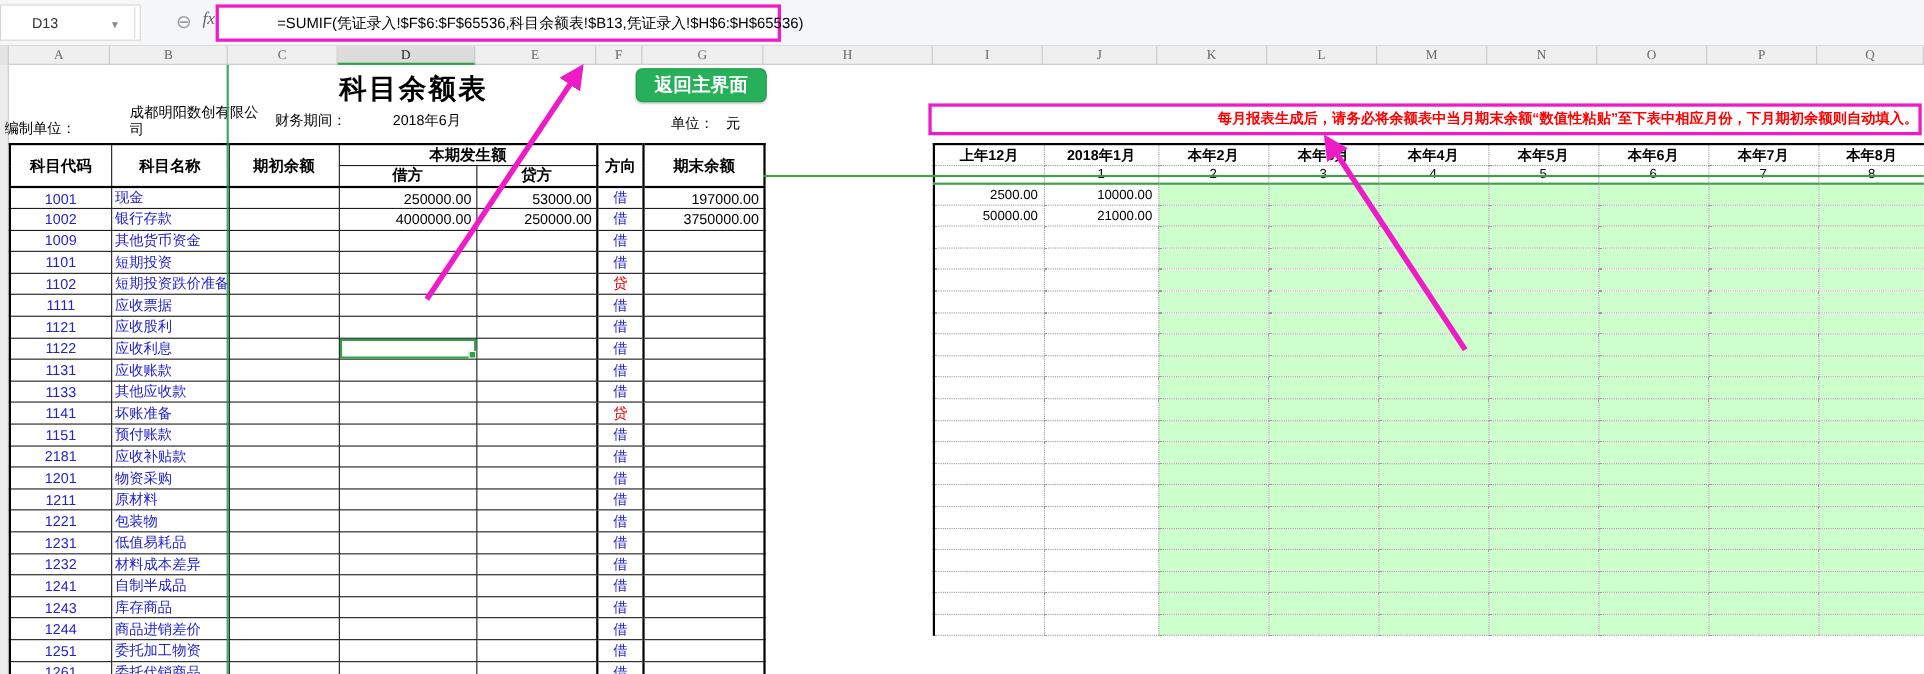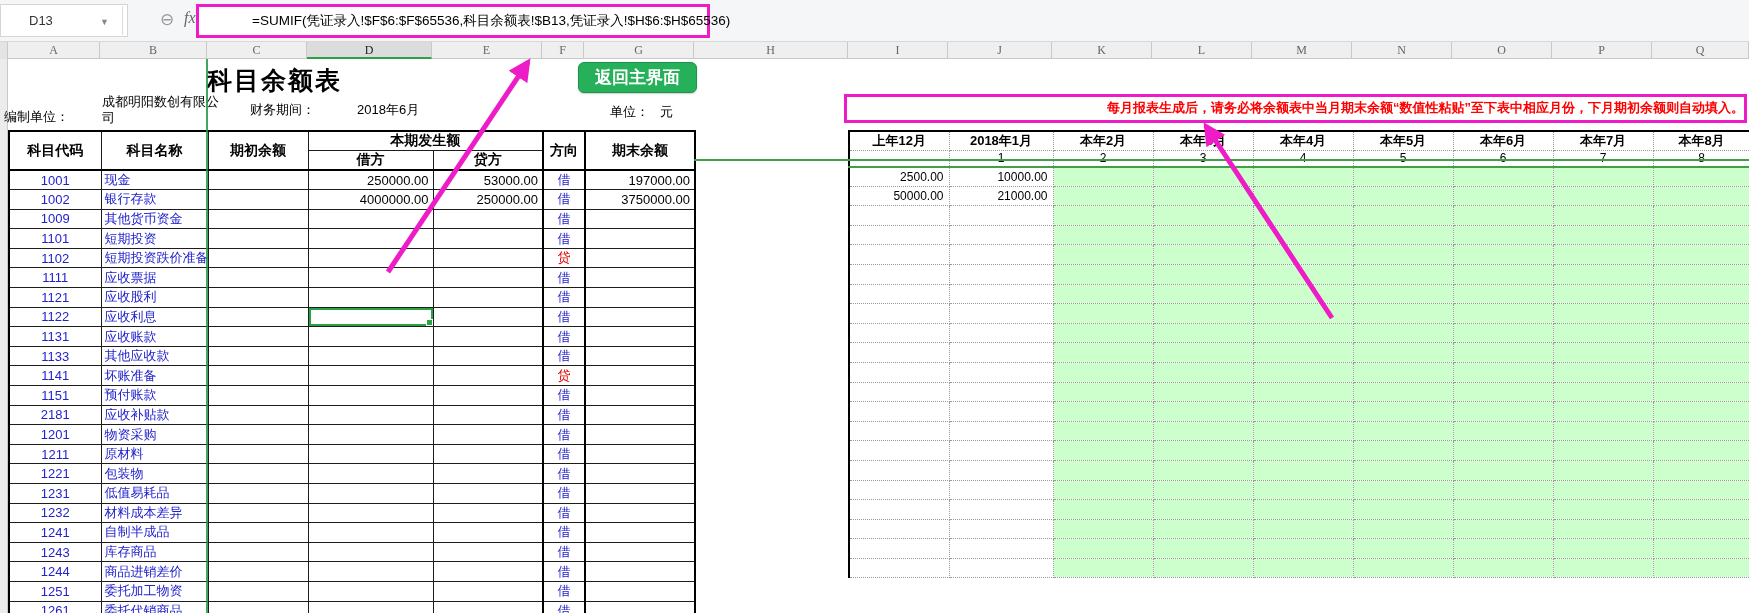"科目余额表" .sheet-title { text-align: none -> center }
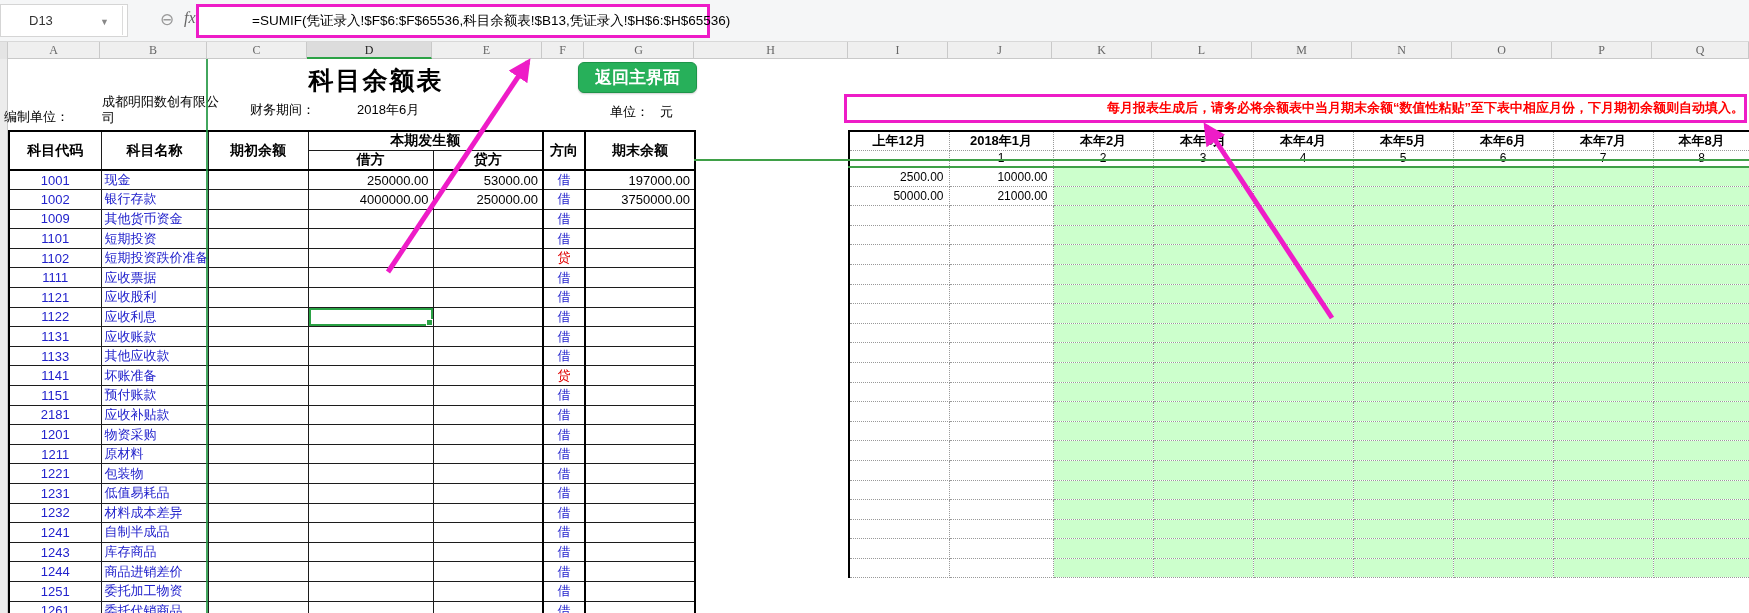"成都明阳数创有限公司" .org-value { left: 102px -> 118px }
